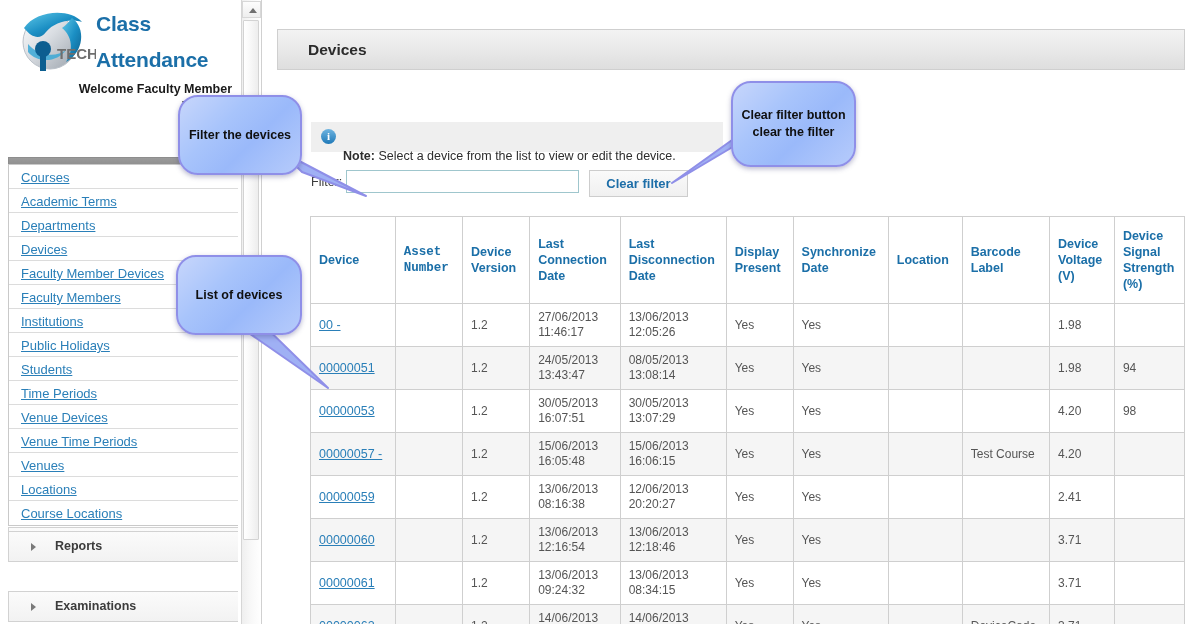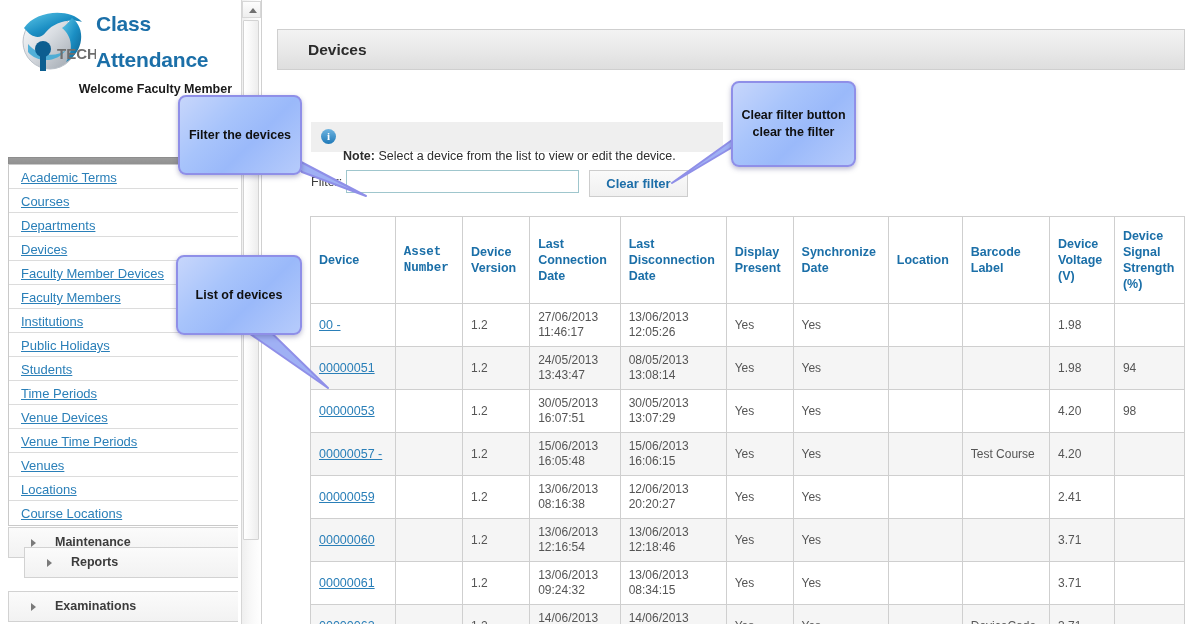"Clear filter button" .callout { border-radius: 8px -> 20px }
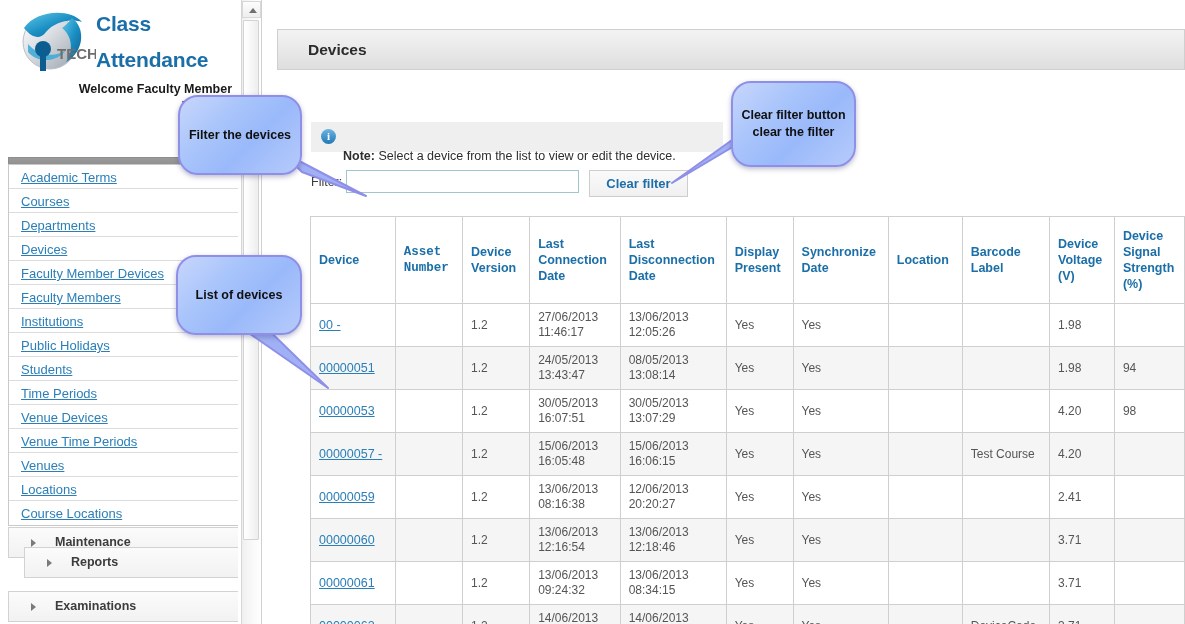"Academic Terms" div.nav-item { order: before "Courses" -> after "Courses" }
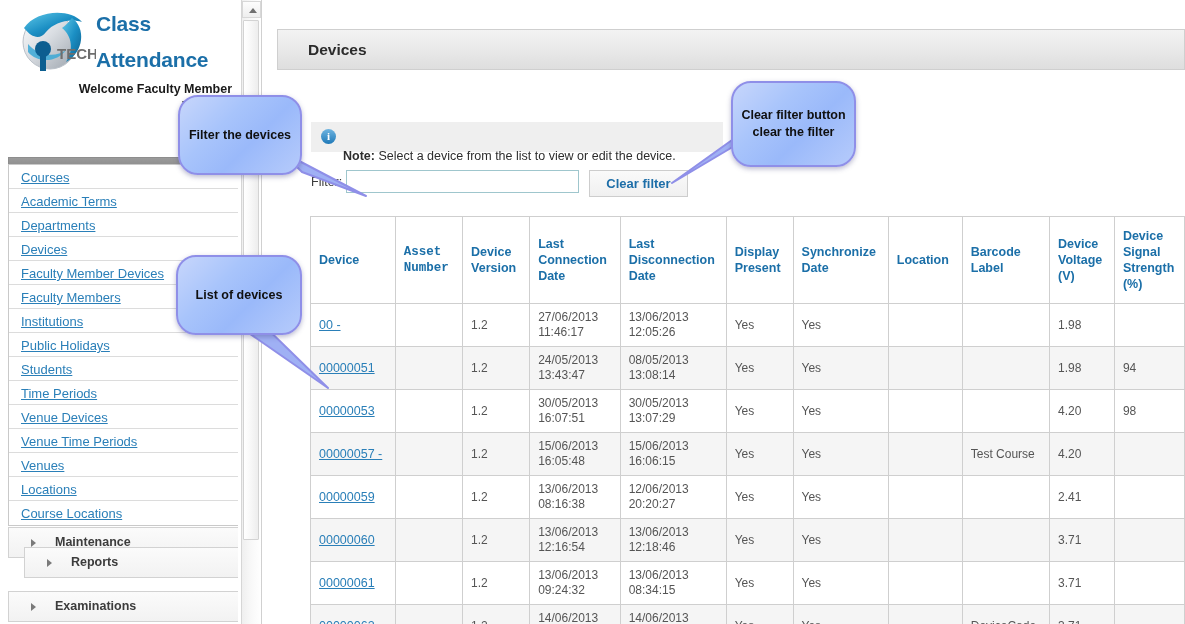"Reports" div.group-header { margin-left: 16px -> none; top: 547px -> 531px }
